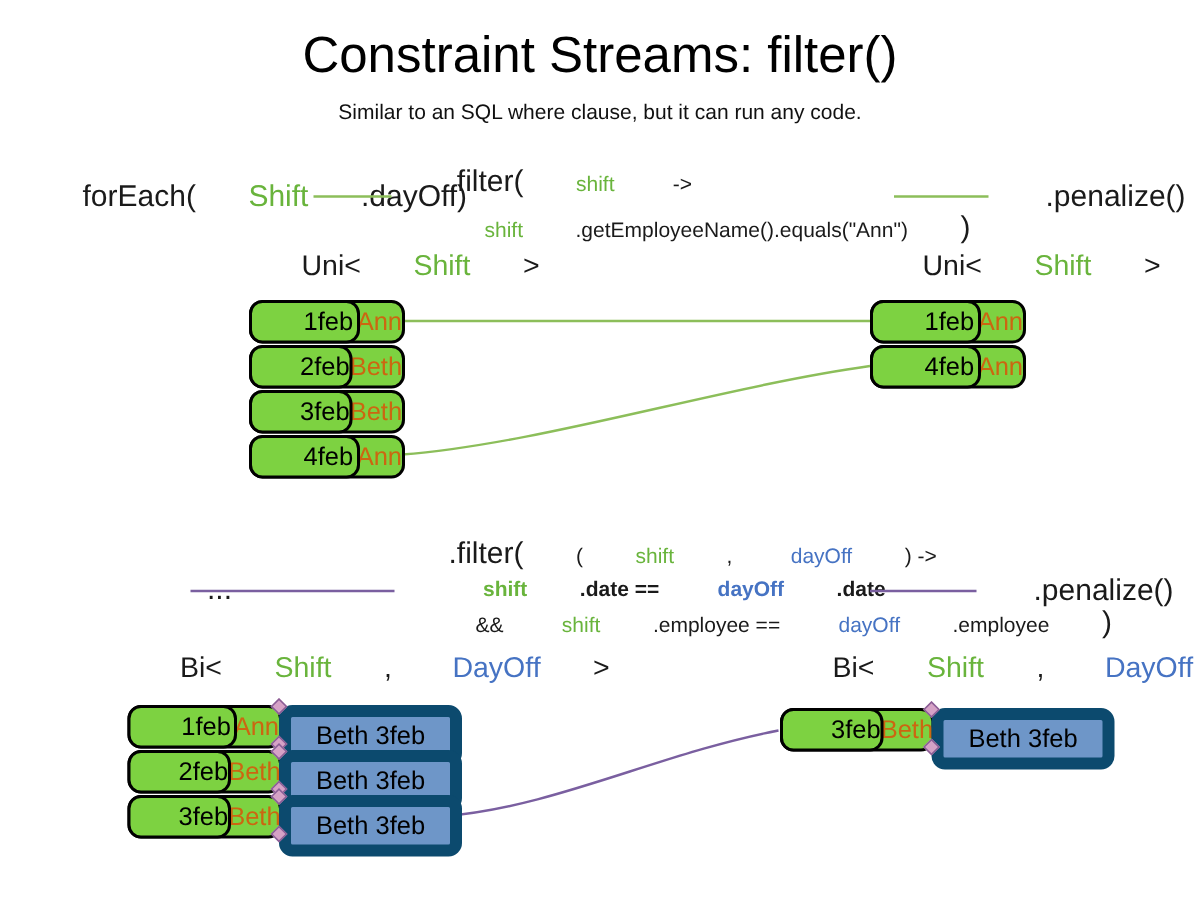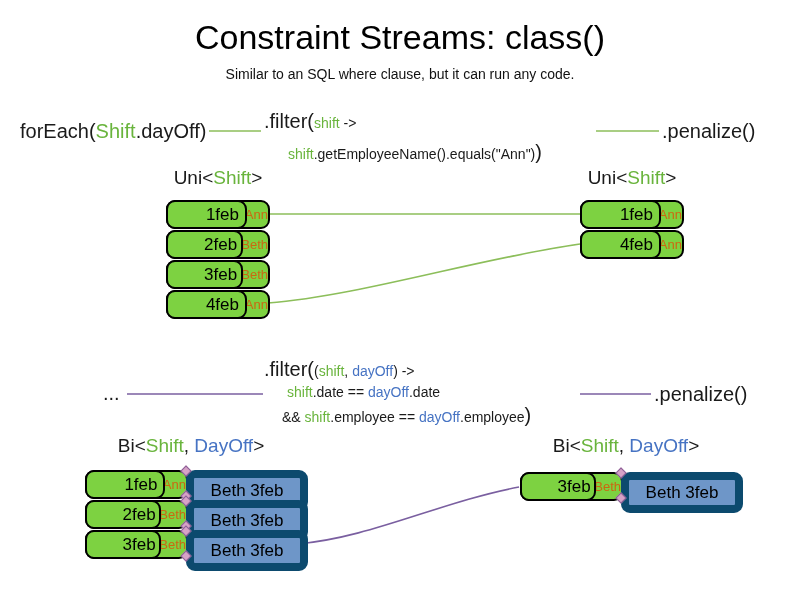"Constraint Streams: class()" div.title { text: class -> filter }
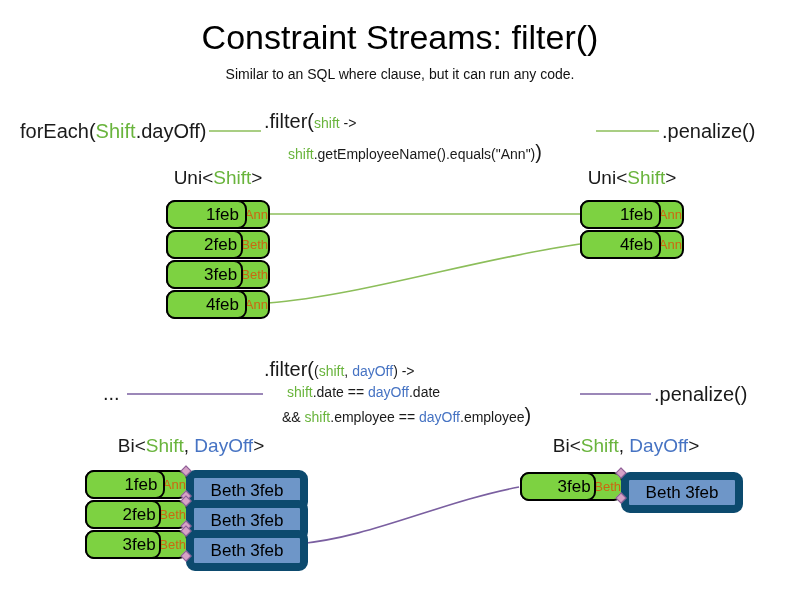"forEach(" .seg { margin-left: none -> 35px }
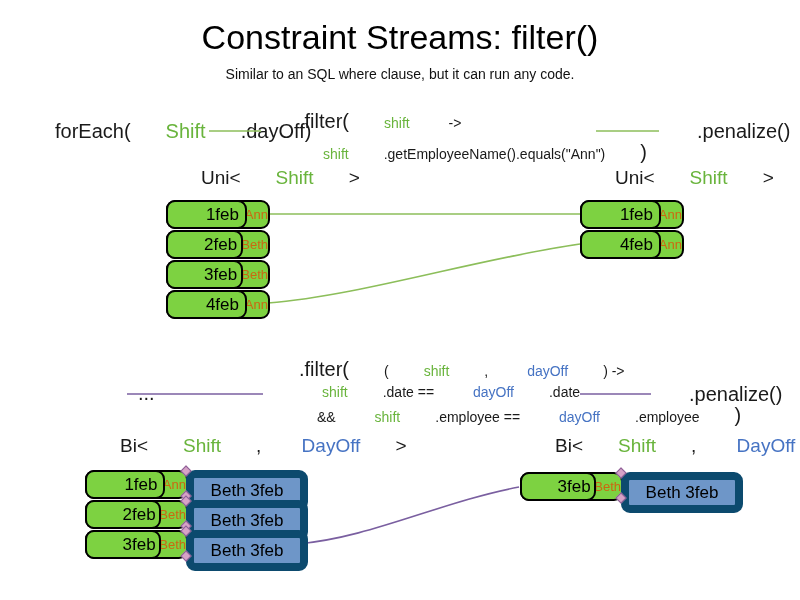"Ann" .sname { font-size: 13px -> 17px }
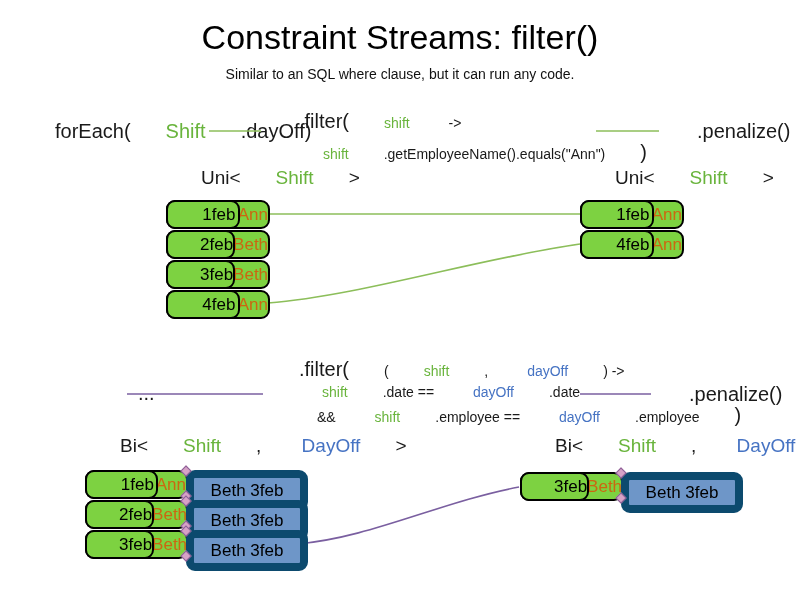"shift .date == dayOff .date" div.code { font-weight: none -> bold }
